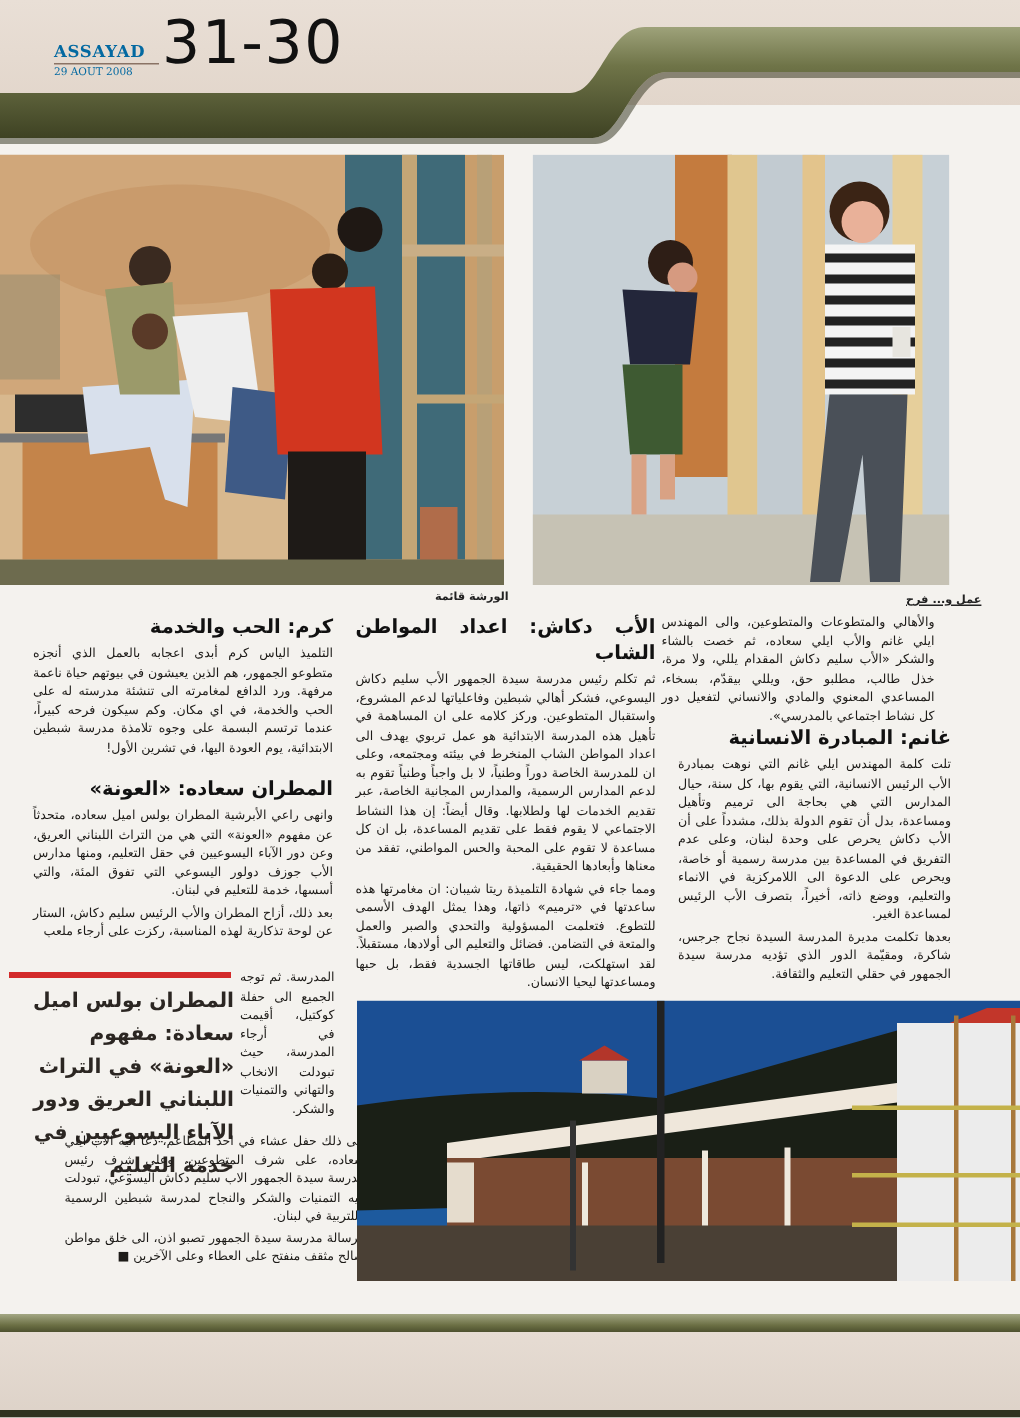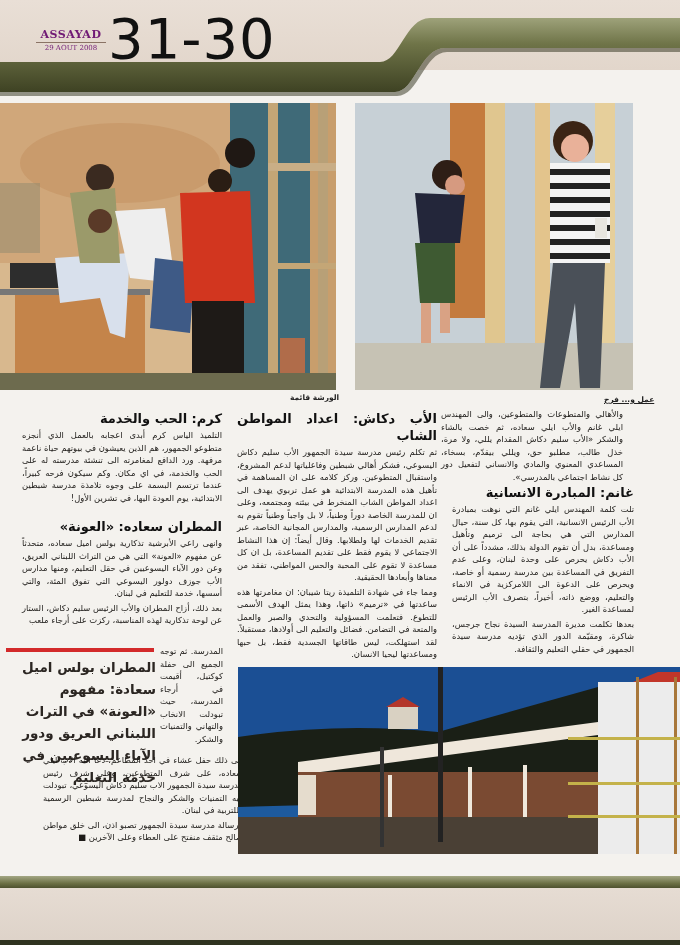"ASSAYAD" .brand { color: #701a75 -> #0369a1; text-align: center -> none }
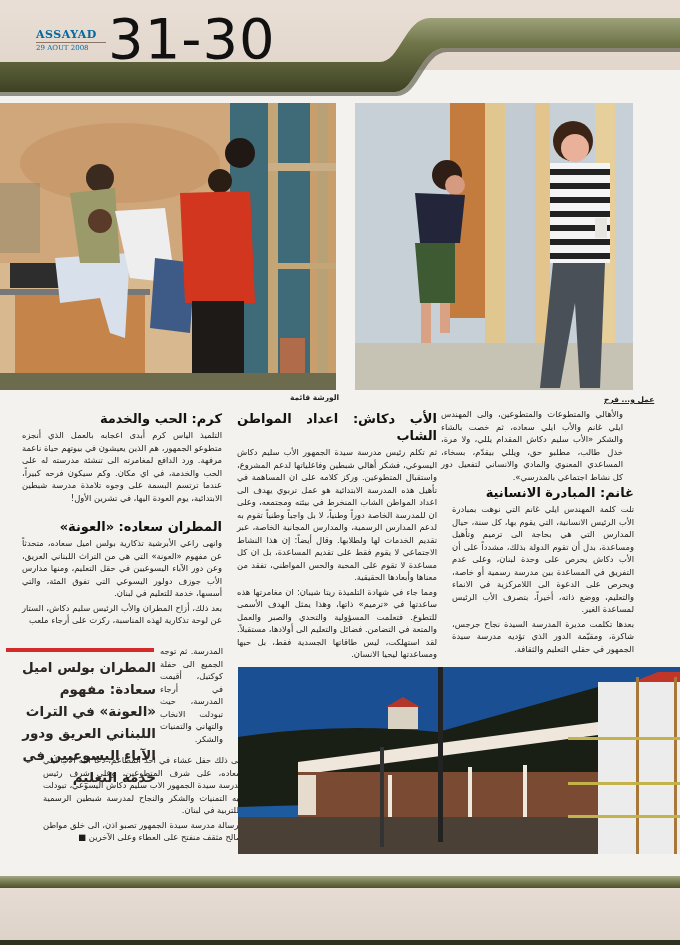"31-30" .page-num { font-size: 56px -> 40px }
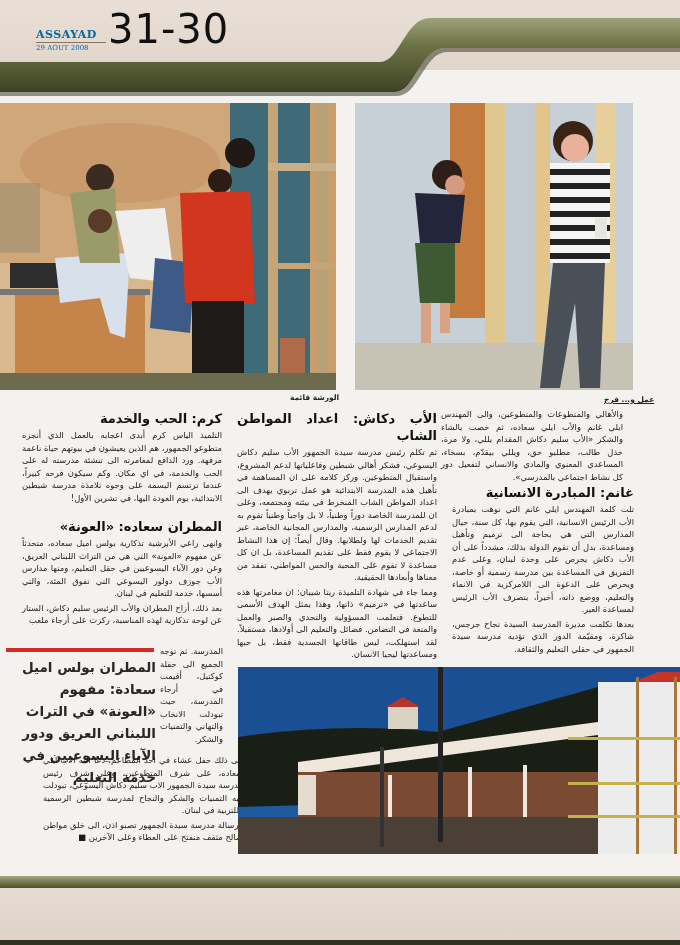"وانهى راعي الأبرشية تذكارية بولس" p { text: تذكارية -> المطران }
